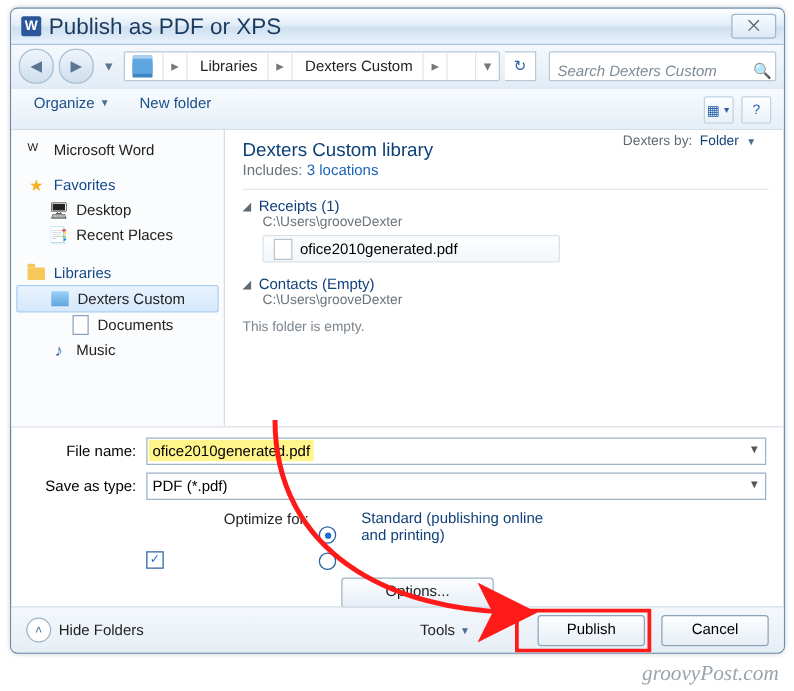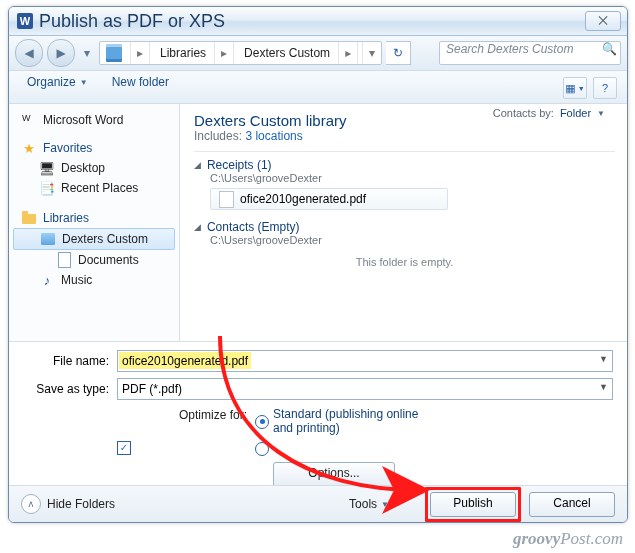"Search Dexters Custom" .searchbox { align-items: flex-start -> flex-end; margin-left: 24px -> 6px }
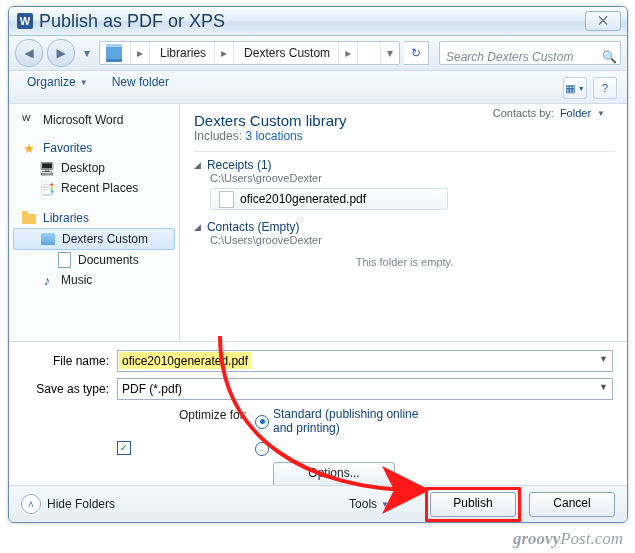"Contacts by:" span { text: Contacts -> Dexters }
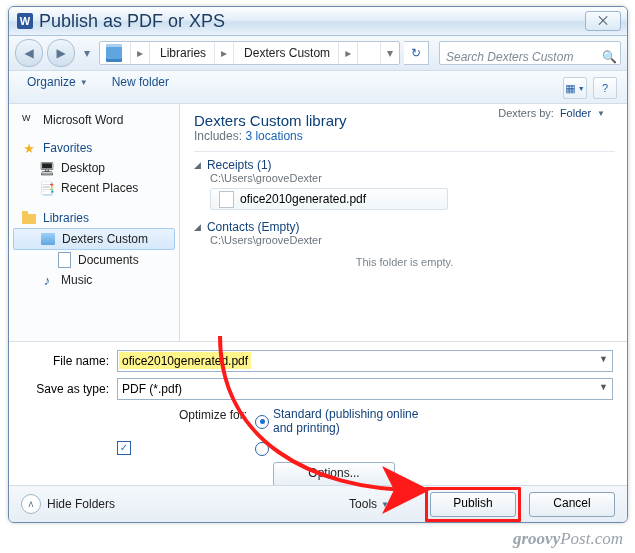"This folder is empty." .emptymsg { text-align: center -> none }
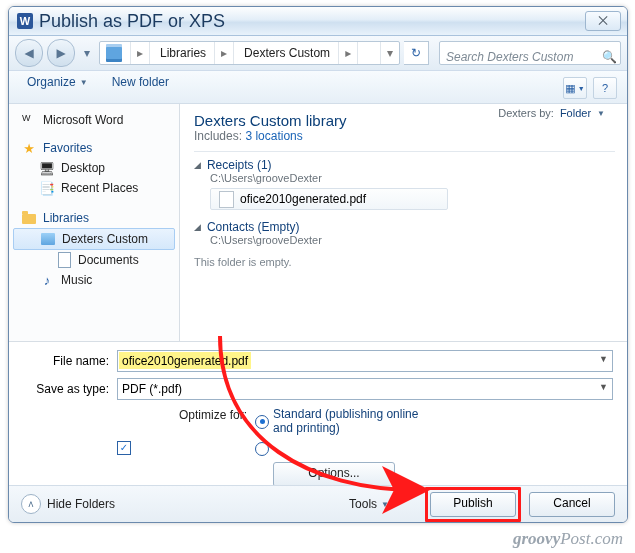"Standard (publishing online and" .radioopt { align-items: center -> flex-end; gap: 4px -> 20px }
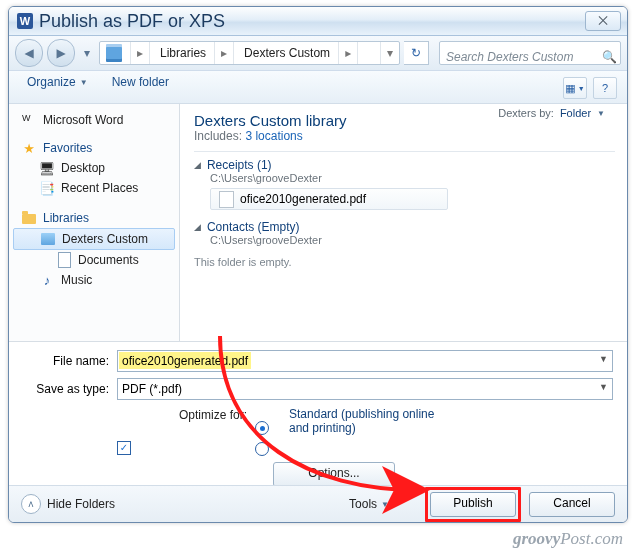"Publish" div.btn { margin-left: 0 -> 13px }
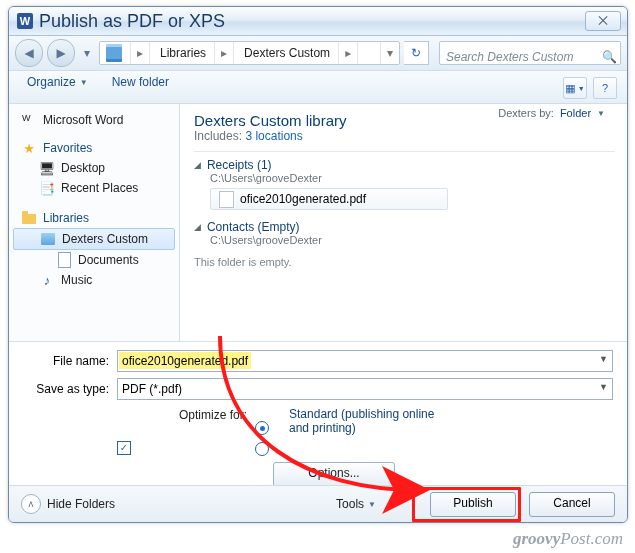"groovy" .watermark b { font-weight: bold -> normal }
